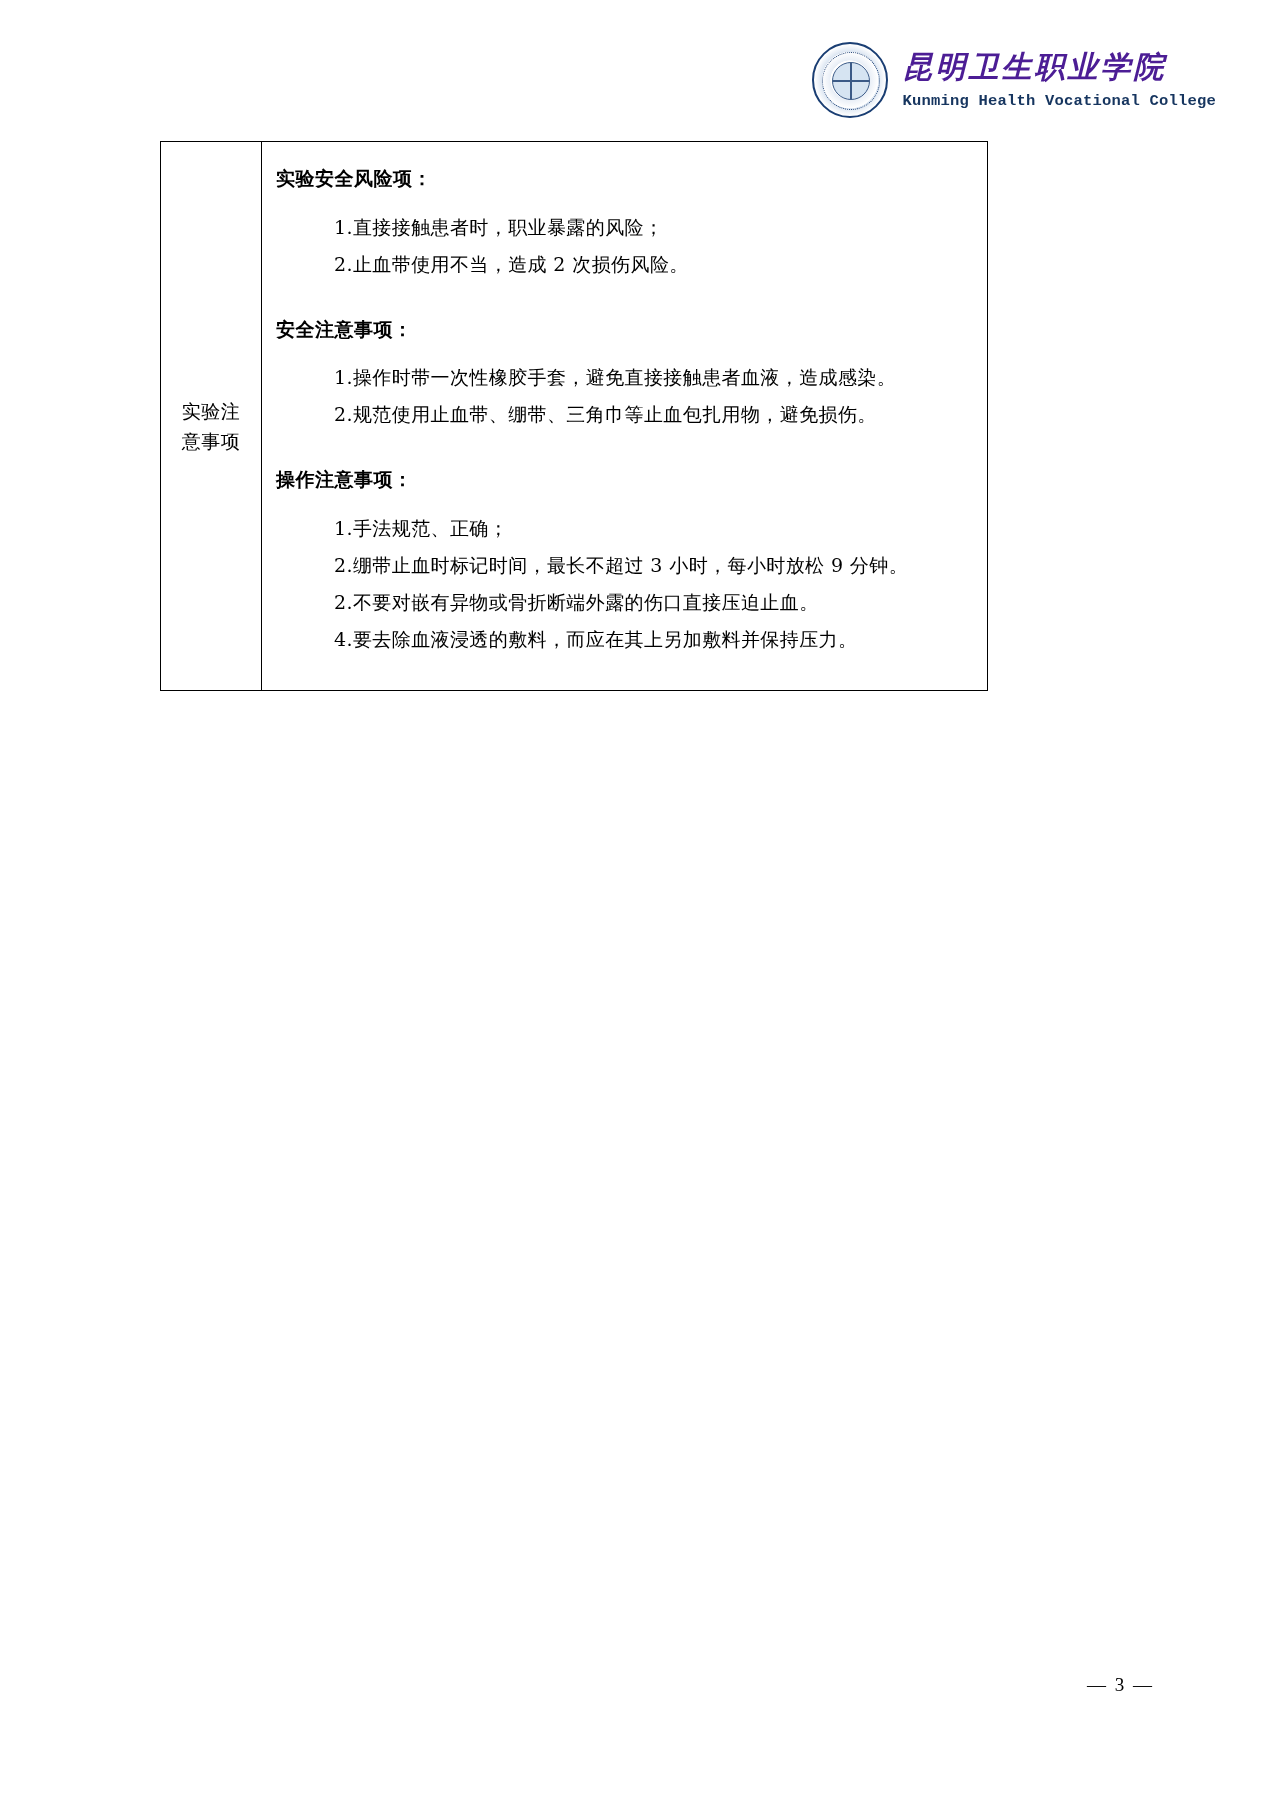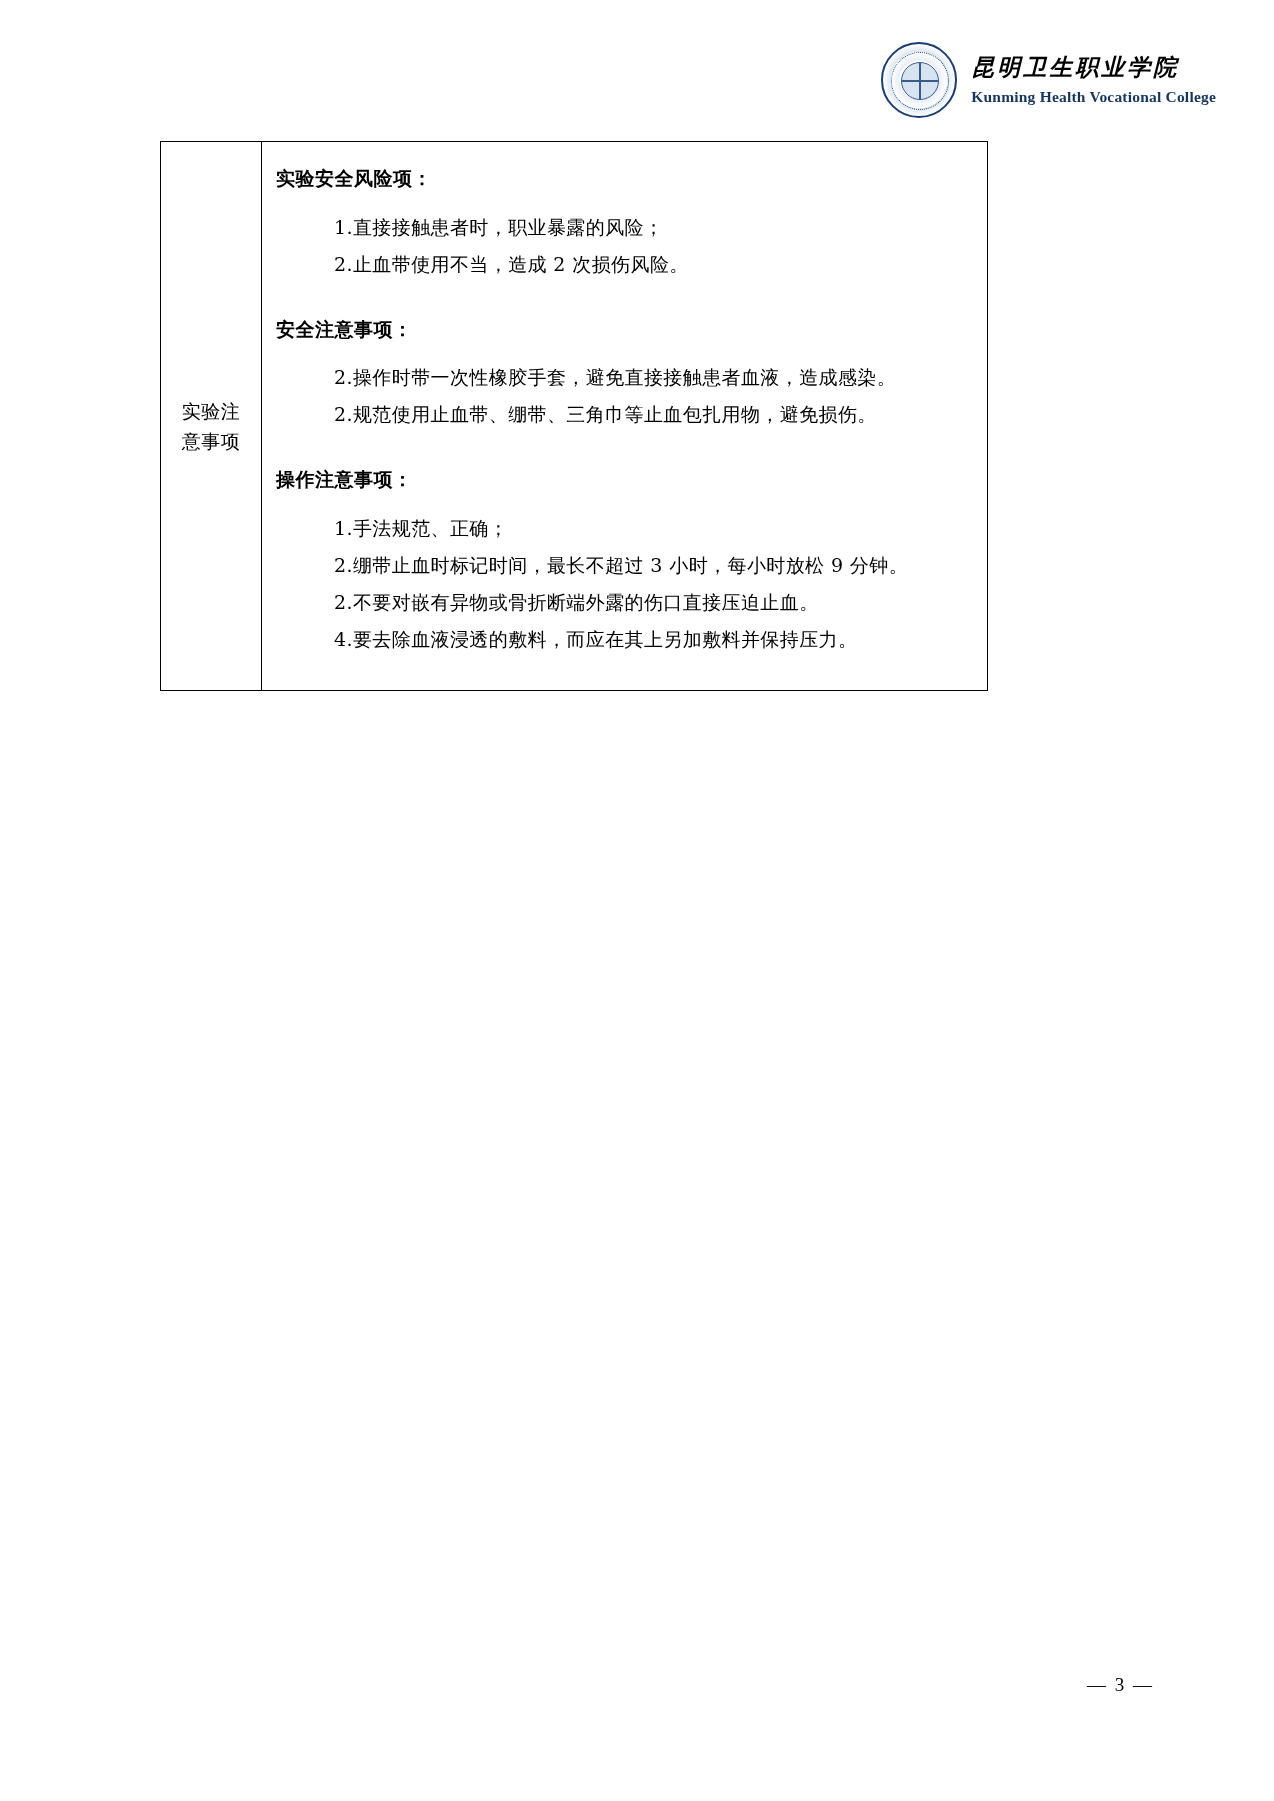"昆明卫生职业学院" .logo-cn { color: #000000 -> #4c1d95; font-size: 23px -> 30px }
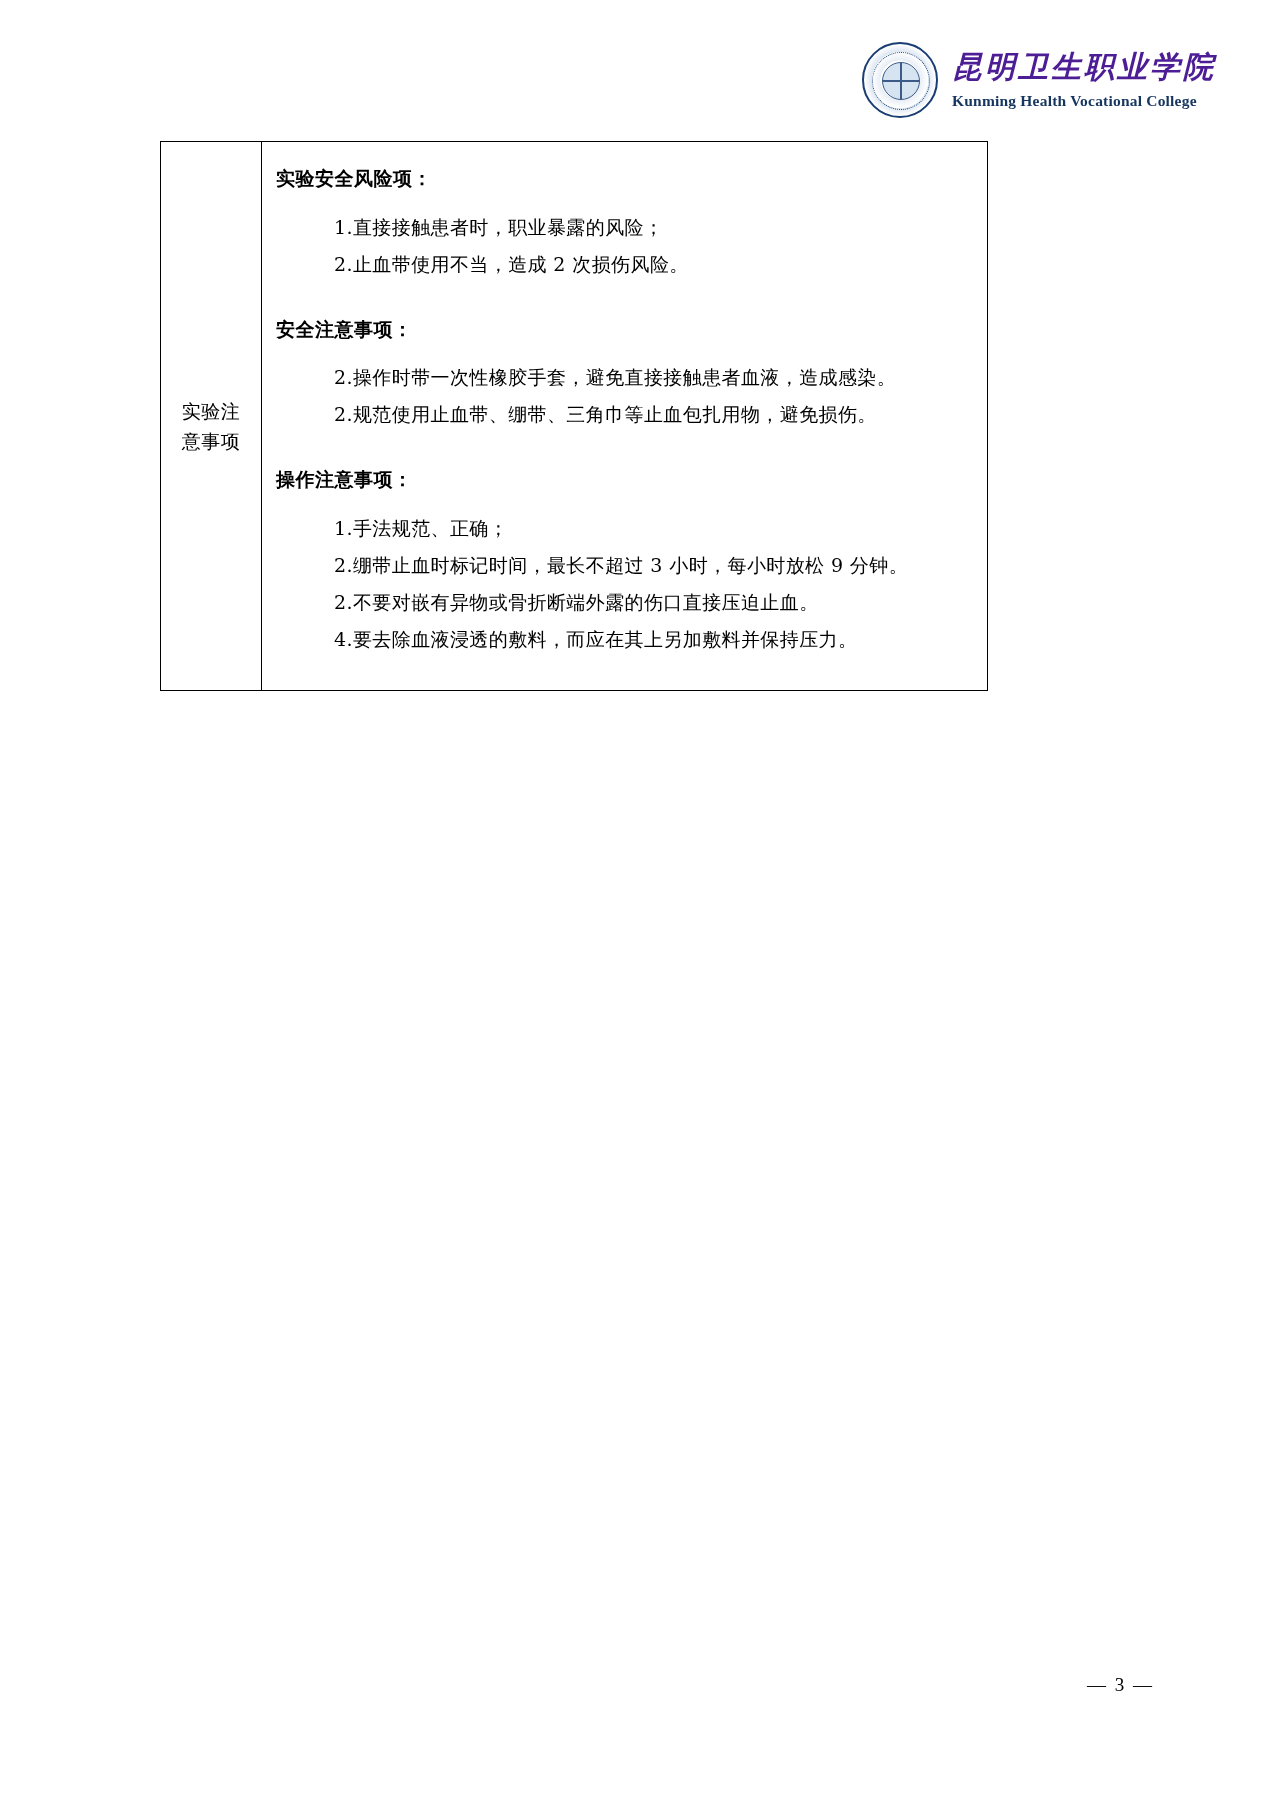"Kunming Health Vocational College" .logo-en { font-family: Liberation Serif, serif -> Liberation Mono, monospace }
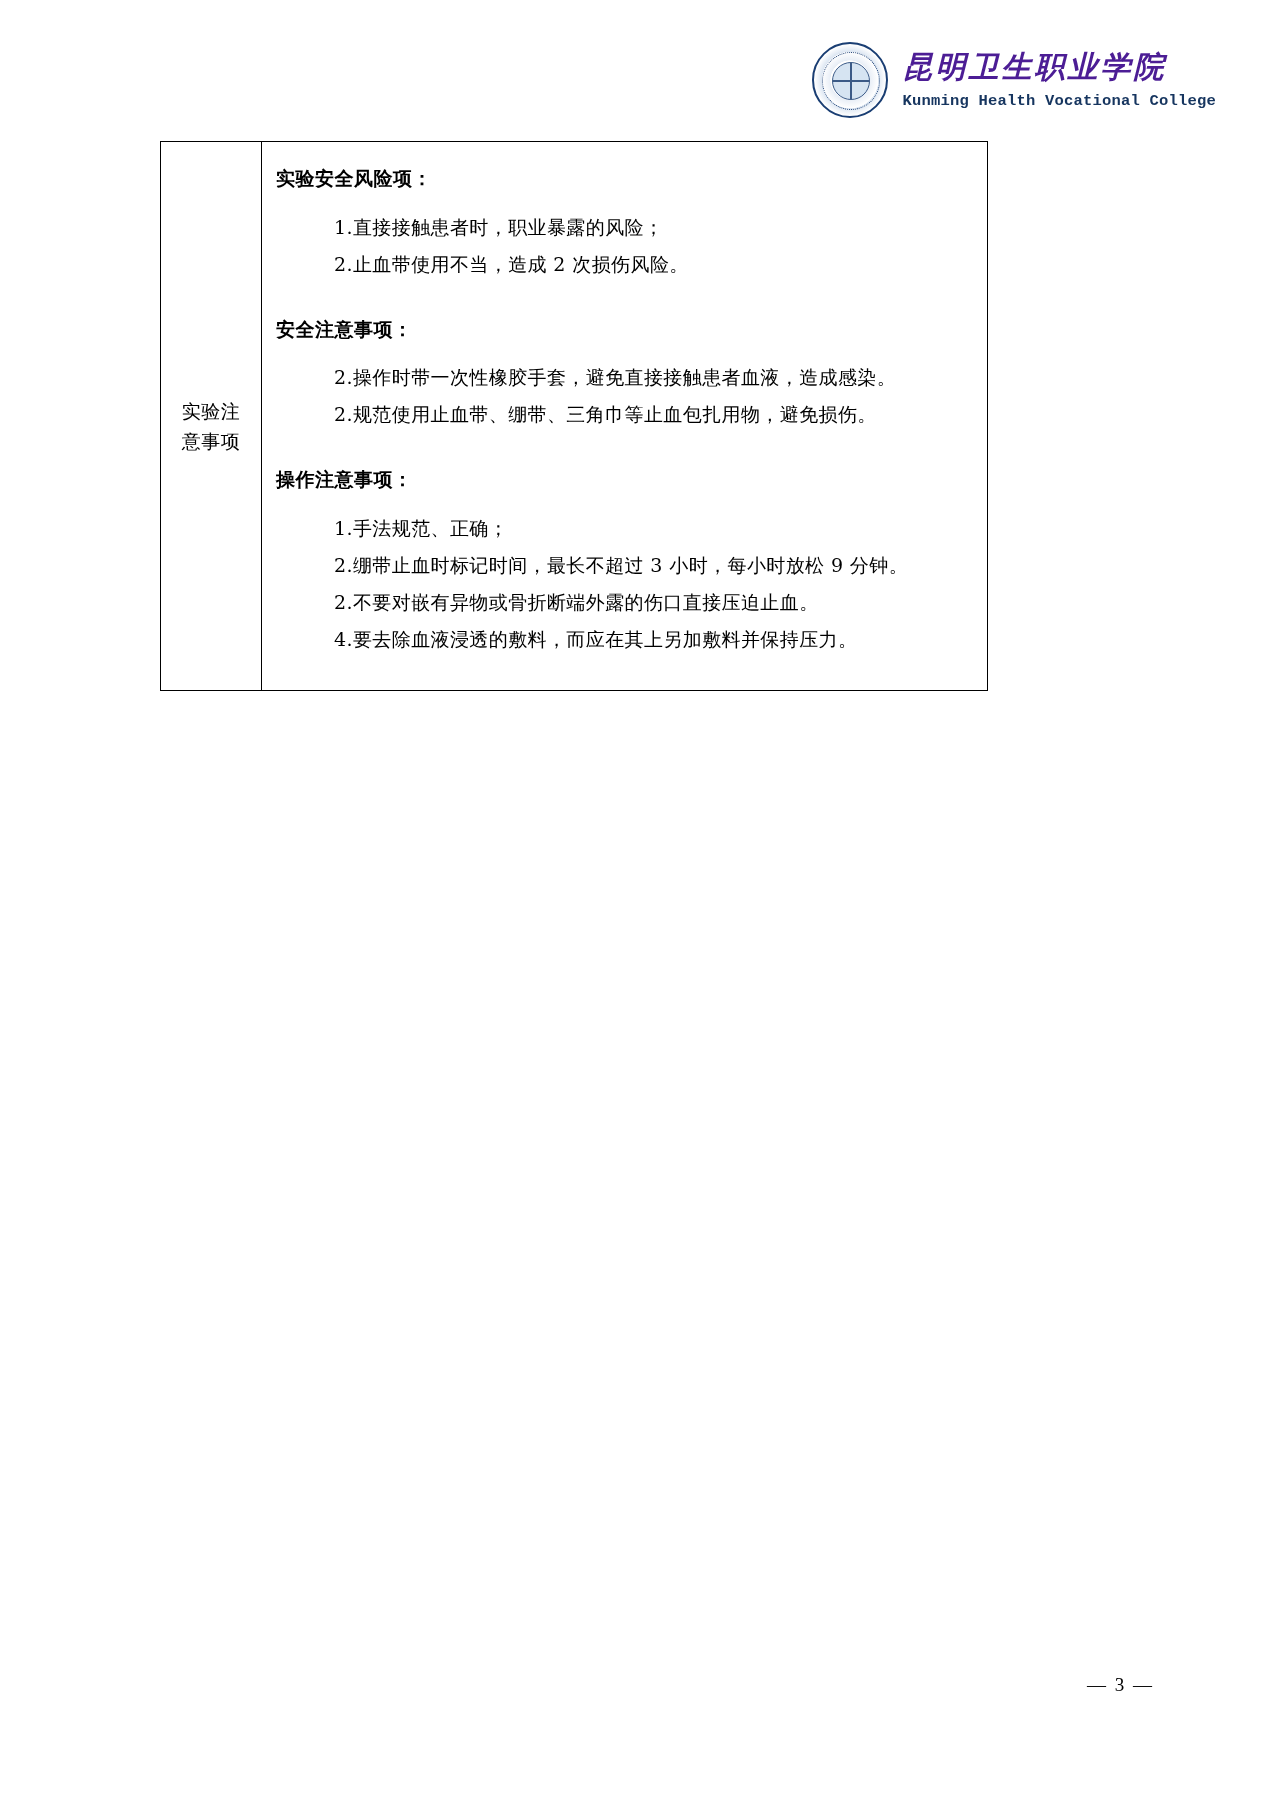"2.操作时带一次性橡胶手套，避免直接接触患者血液，造成感染。" li { text: 2 -> 1 }
